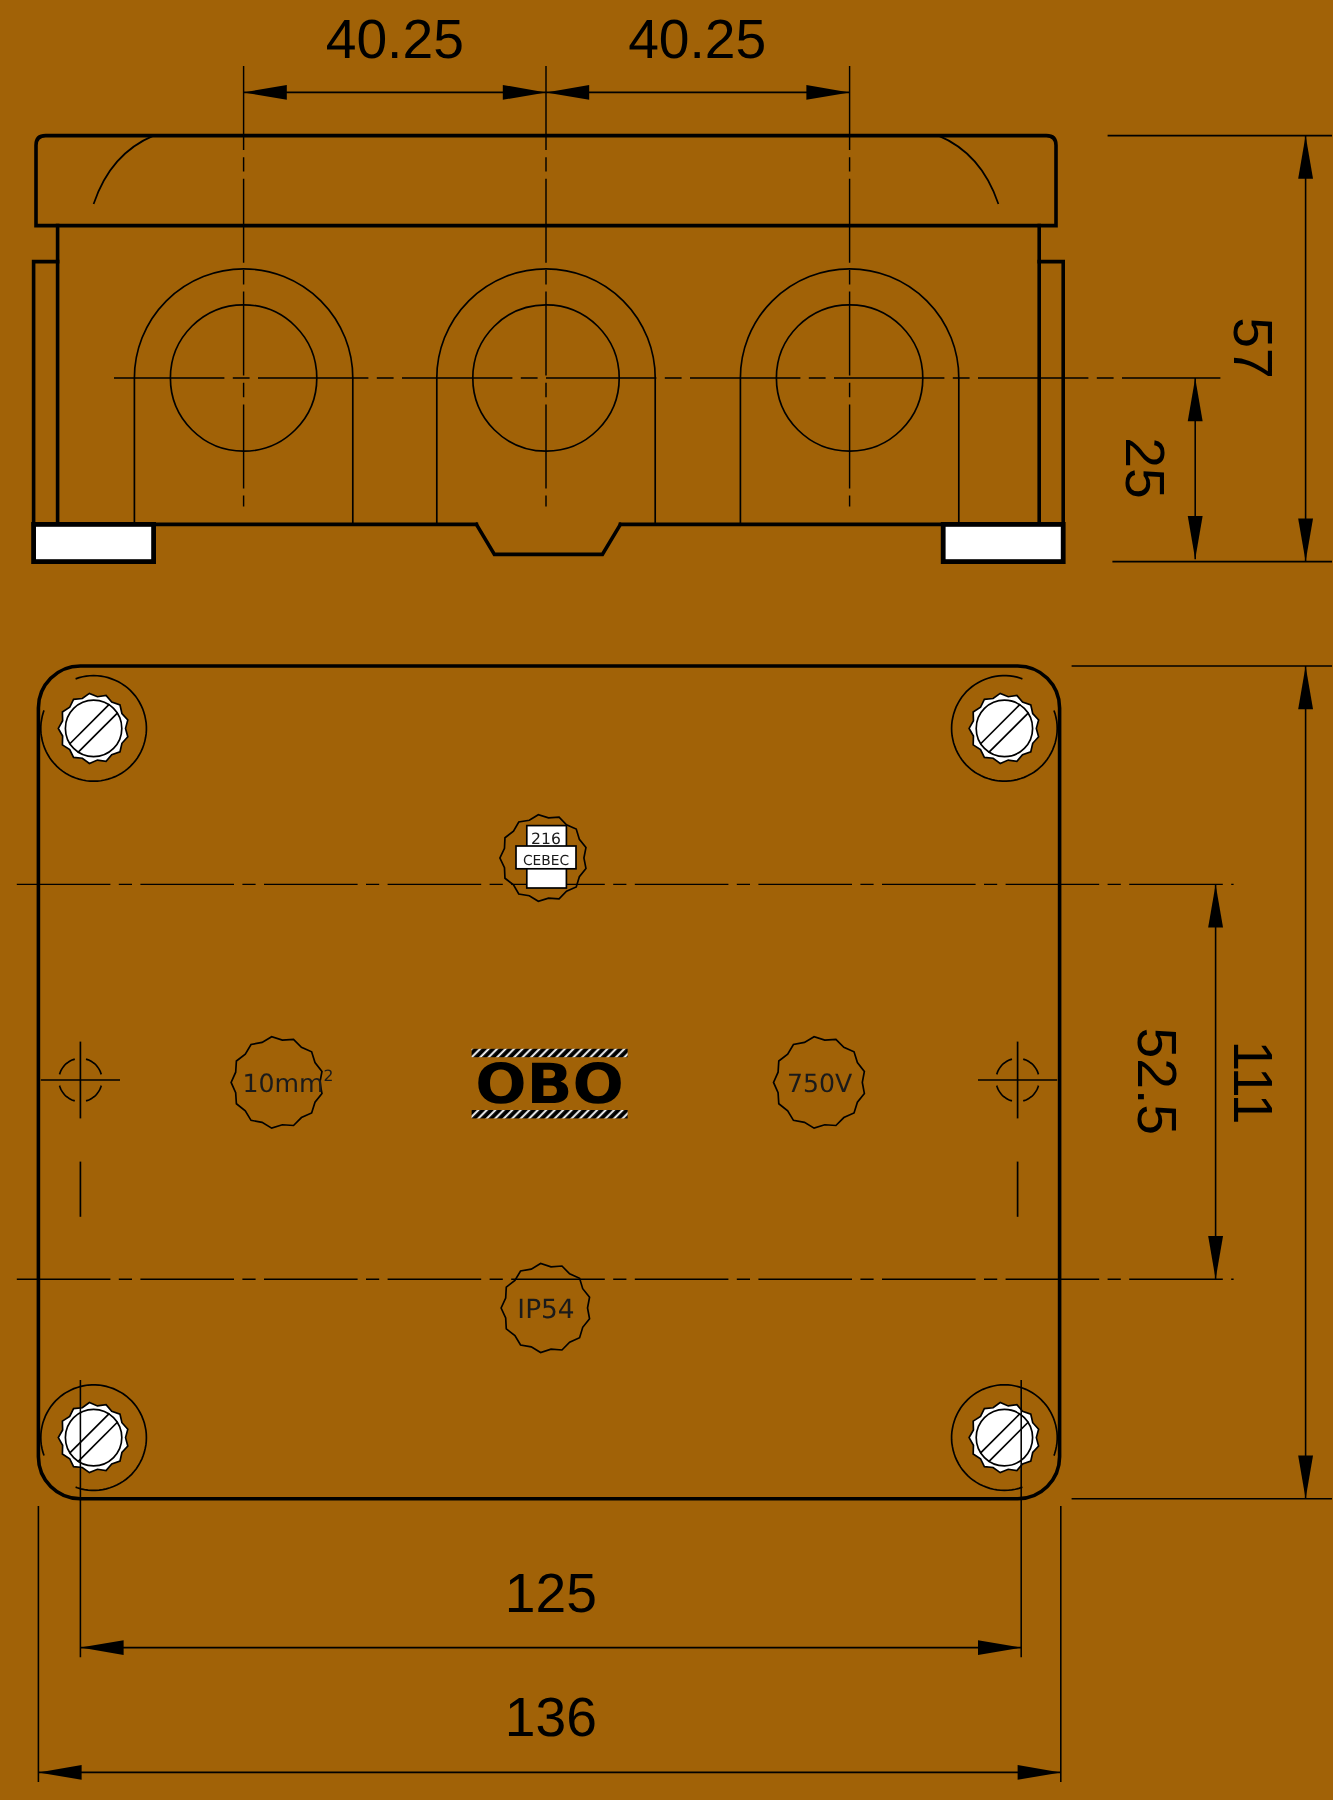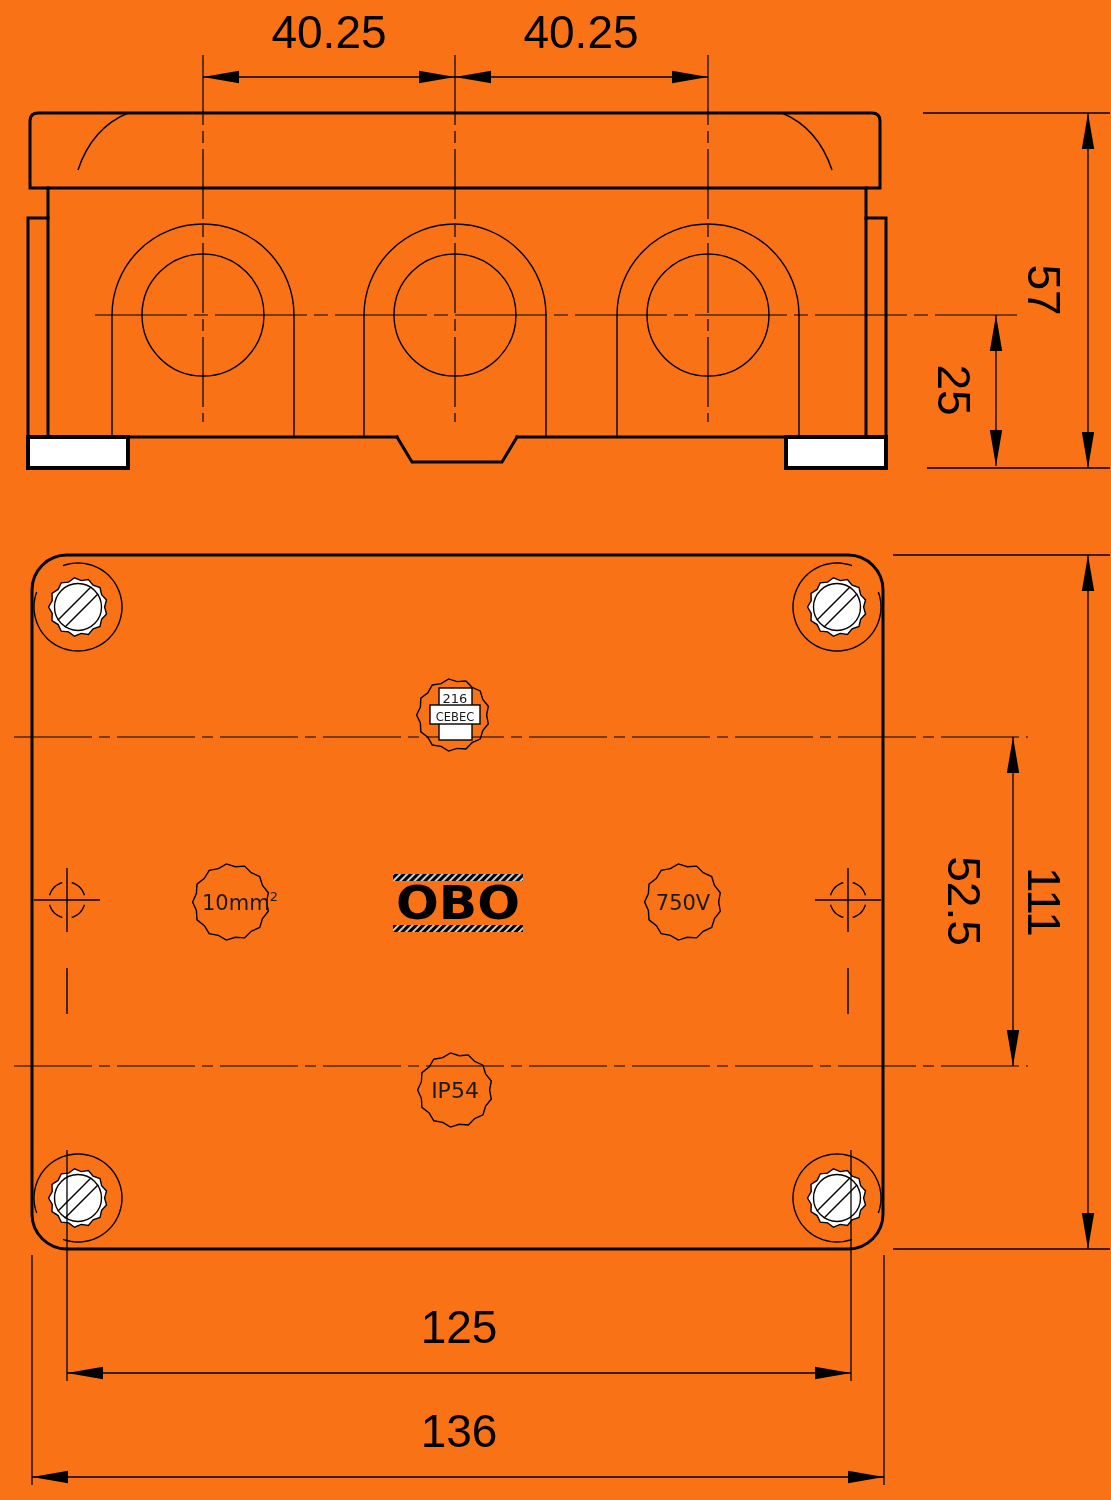"40.25" .stage { background: #f97316 -> #a16207 }
